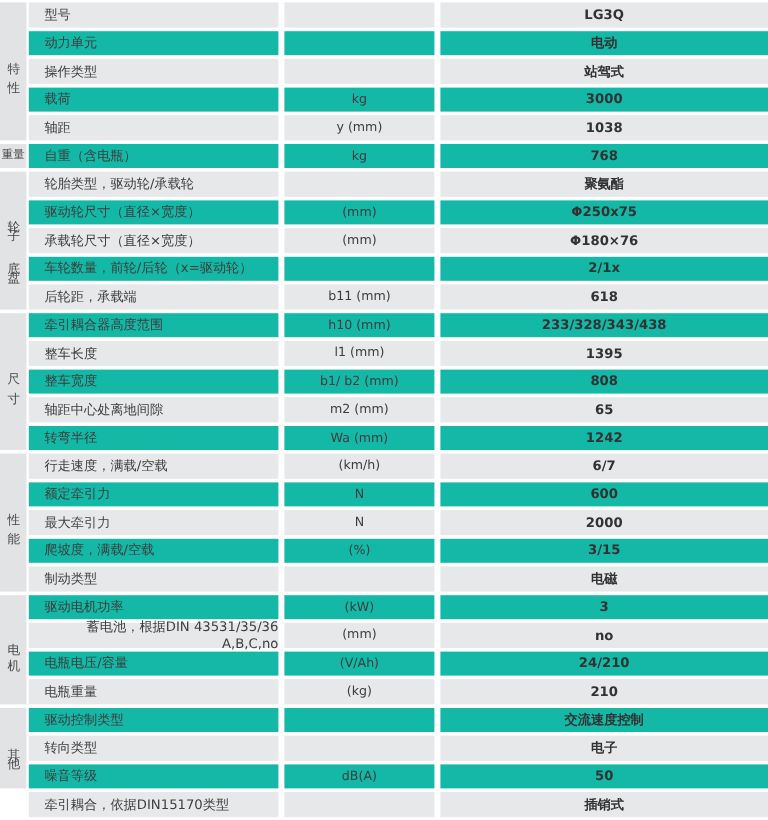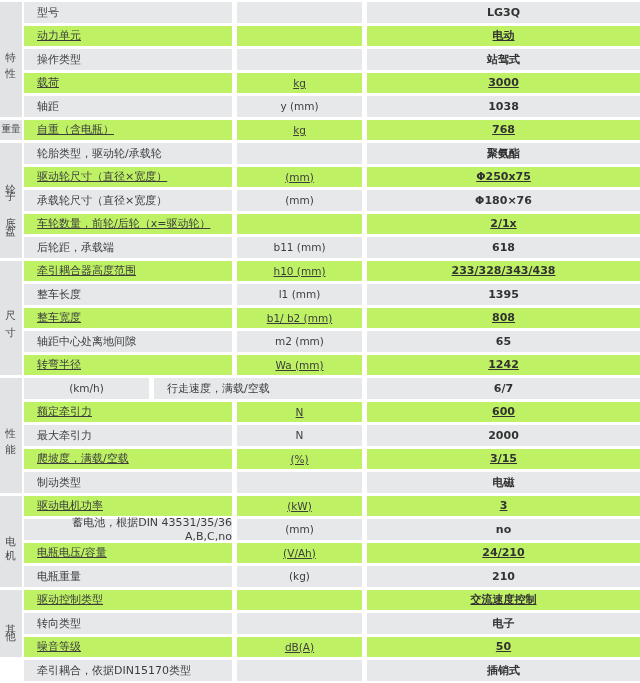"动力单元" .row.plain .cell { background: #bef264 -> #14b8a6; text-decoration: underline -> none }
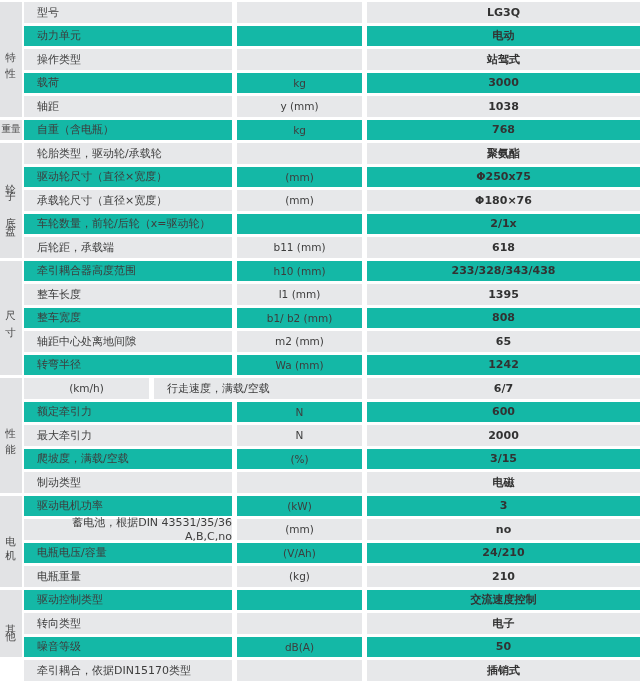"(km/h)" div.cell { order: before "行走速度，满载/空载" -> after "行走速度，满载/空载" }
